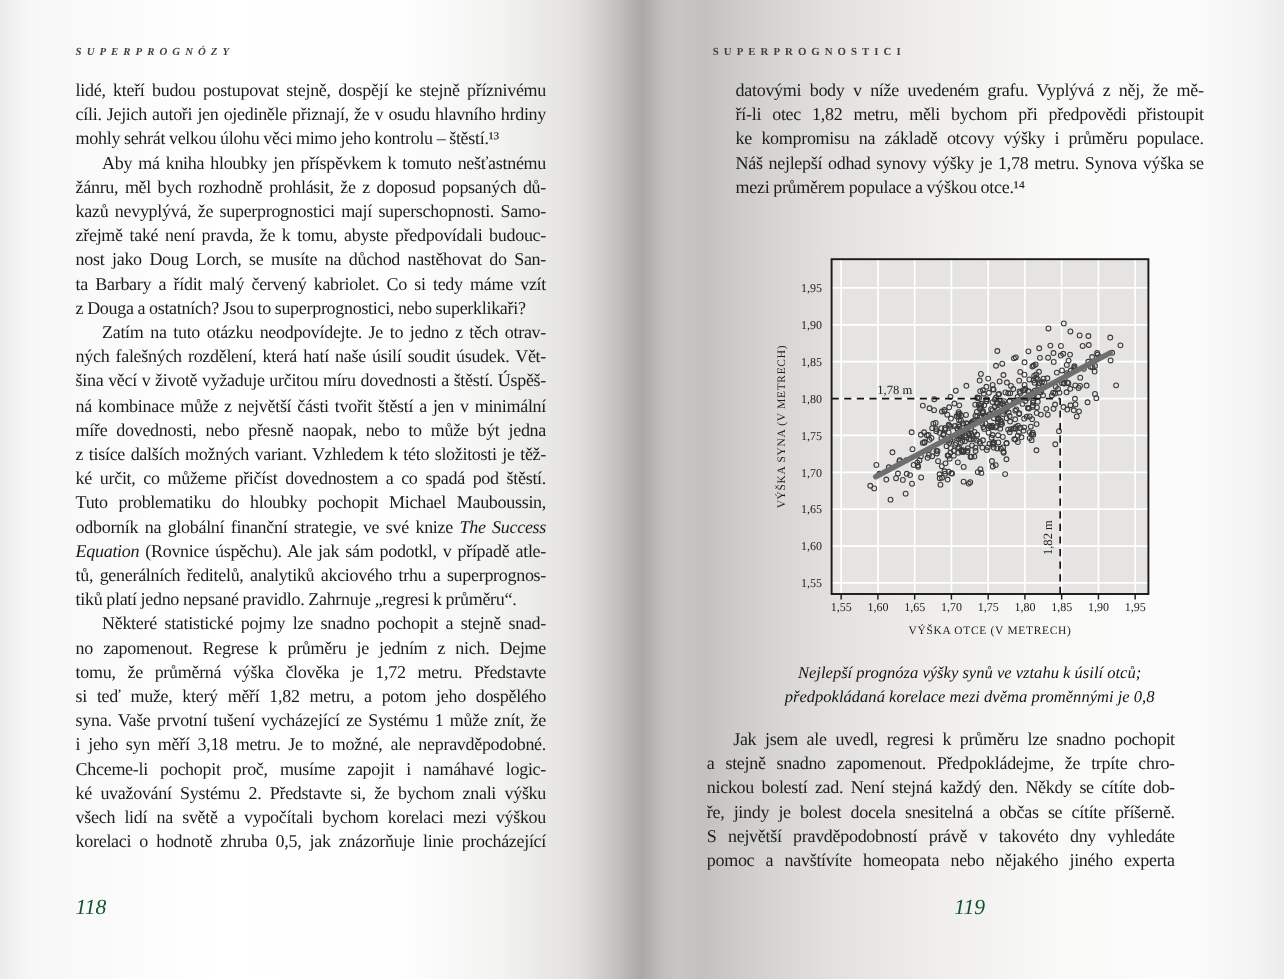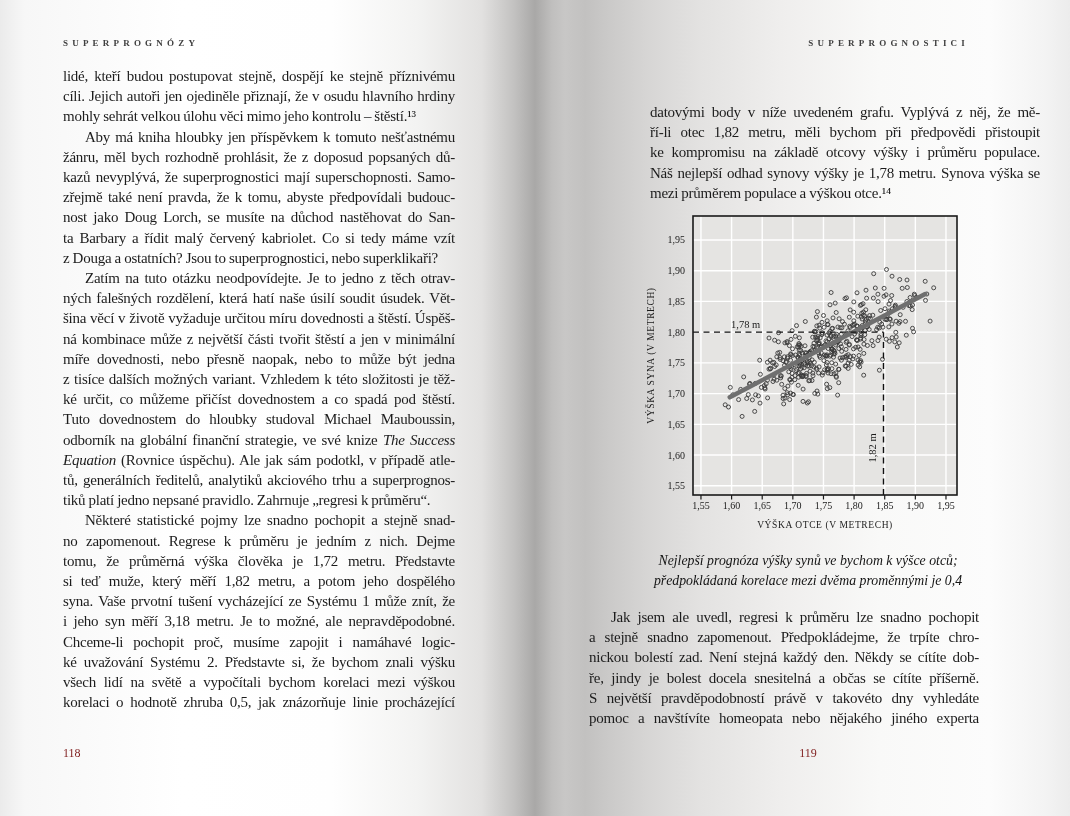"SUPERPROGNÓZY" div.abs { font-style: none -> italic }
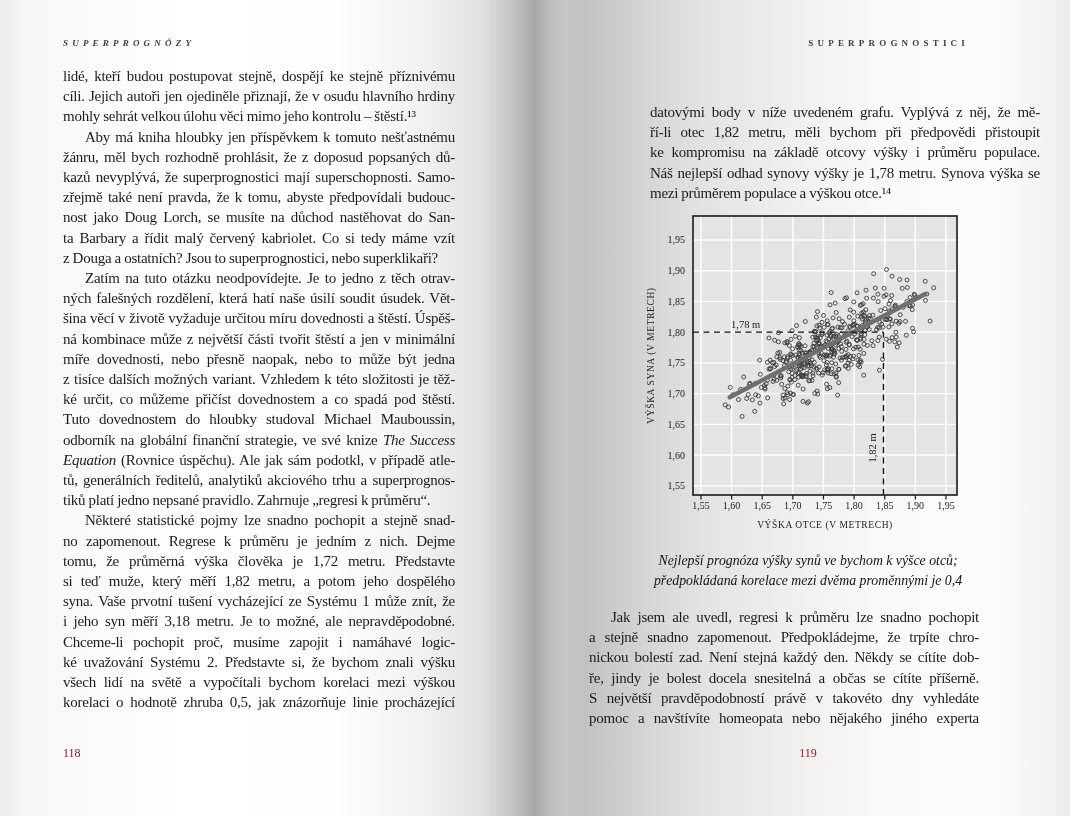"SUPERPROGNOSTICI" div.abs { left: 579px -> 594px; text-align: right -> none }
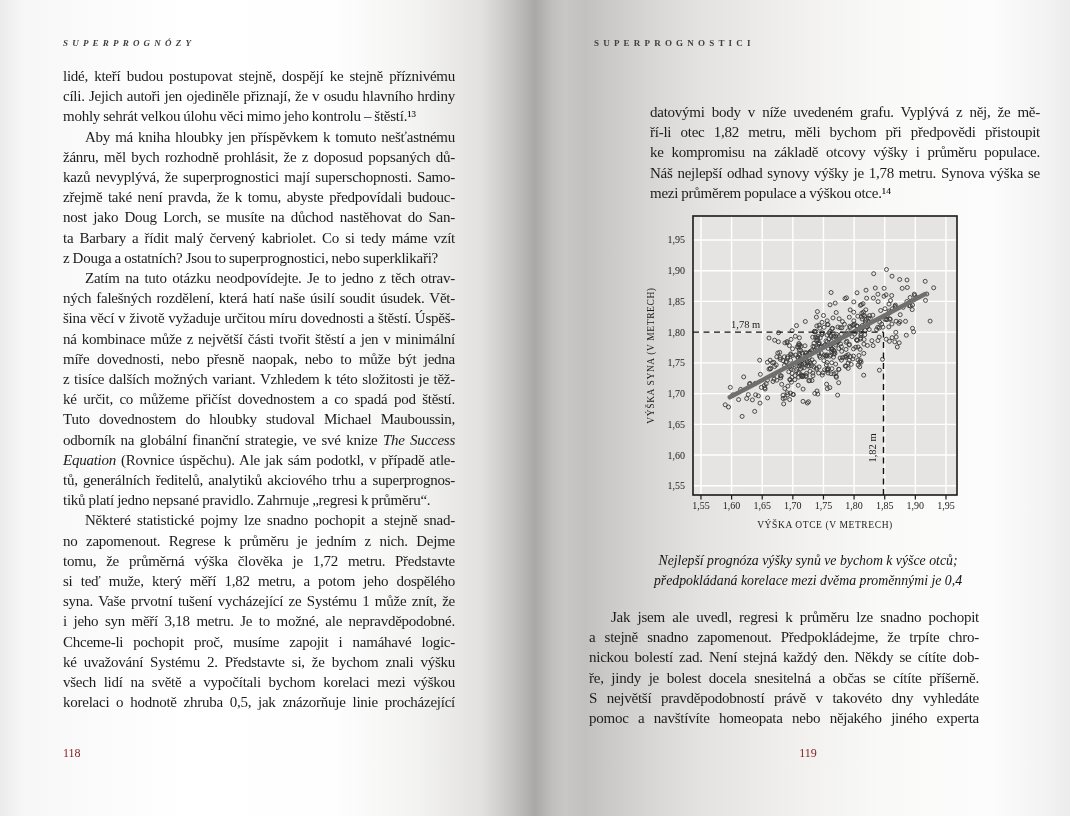"datovými body v níže uvedeném" div.abs { left: 650px -> 613px; margin-top: 36px -> none }
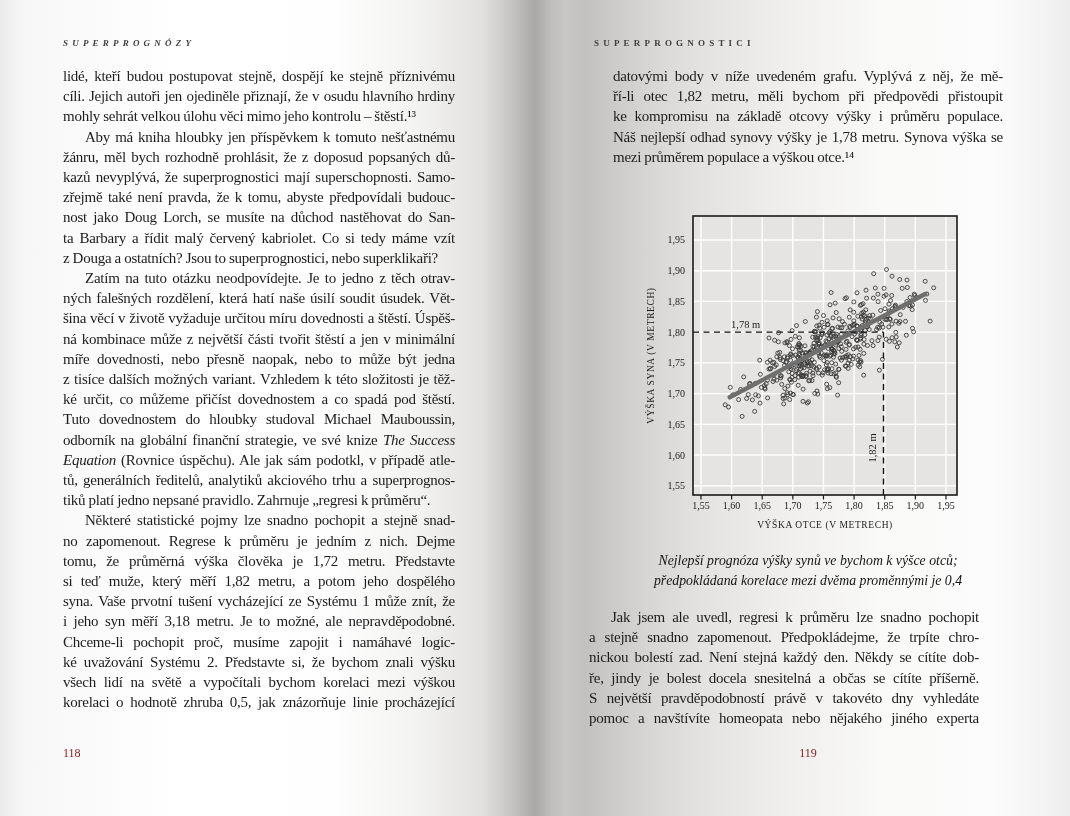"Tuto dovednostem do hloubky studoval" div.jline { text: dovednostem do hloubky studoval -> problematiku do hloubky pochopit }
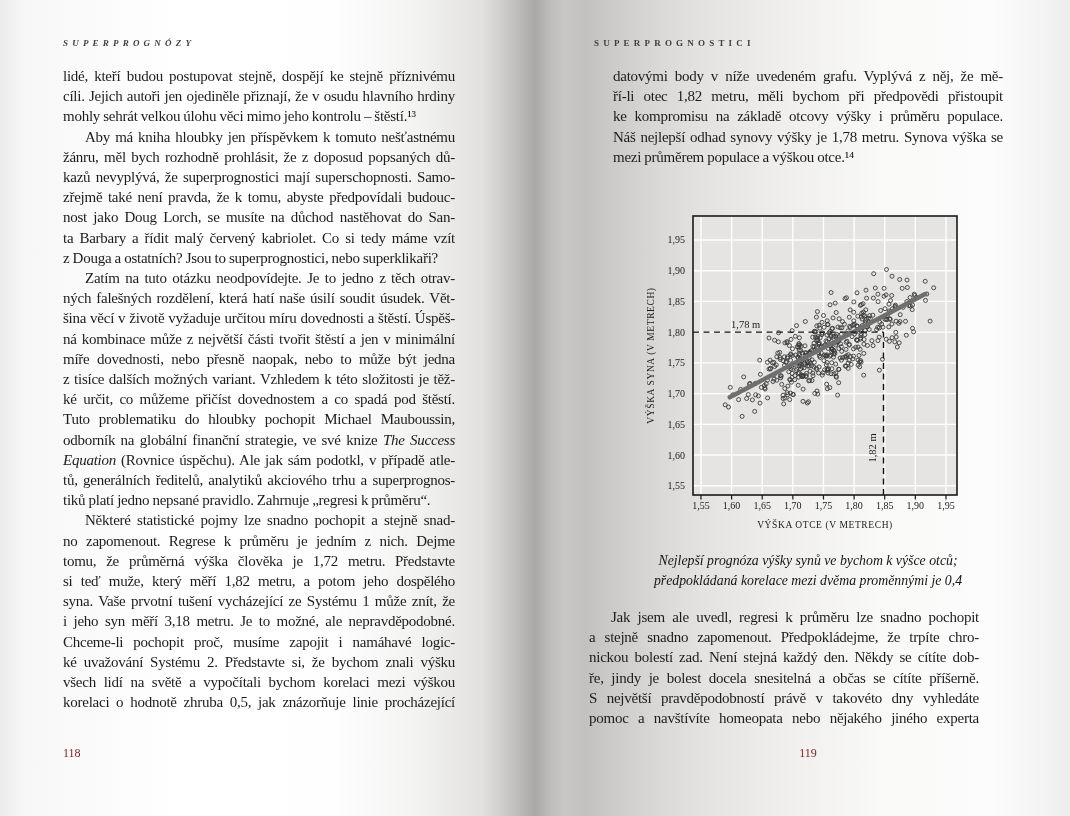"Nejlepší prognóza výšky synů ve" div { text: bychom k výšce -> vztahu k úsilí }
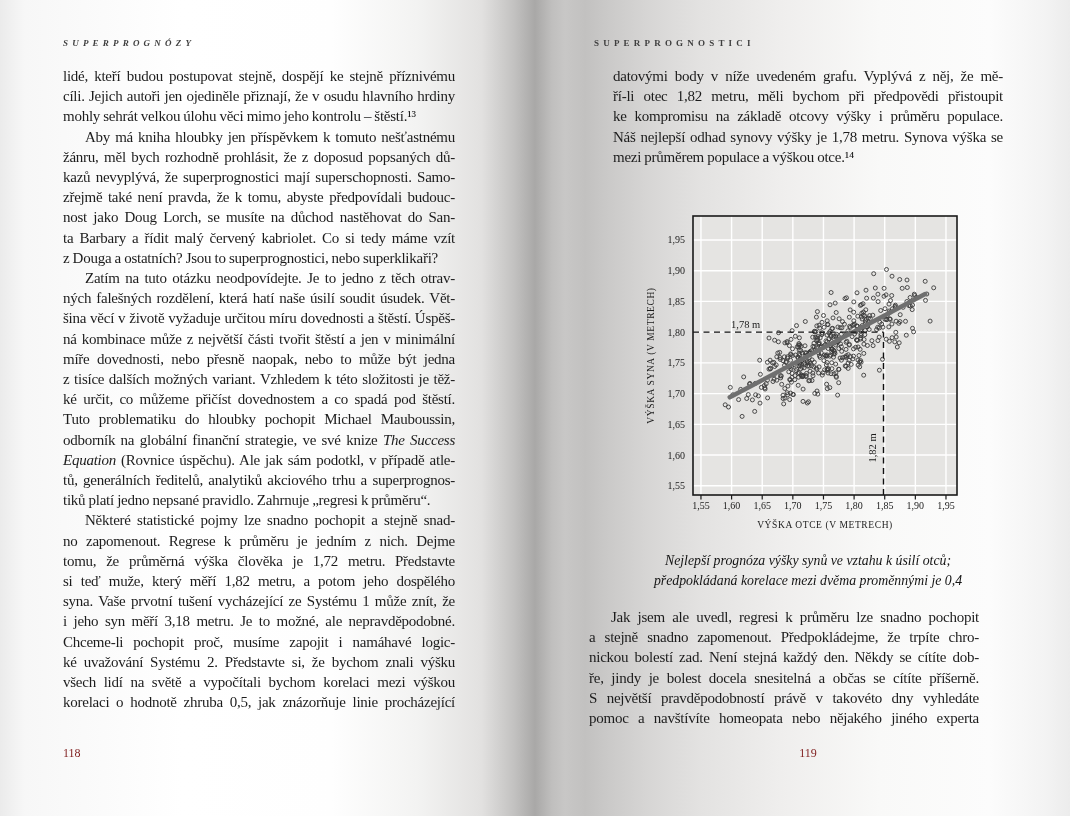"předpokládaná korelace mezi dvěma" div { text: 0,4 -> 0,8 }
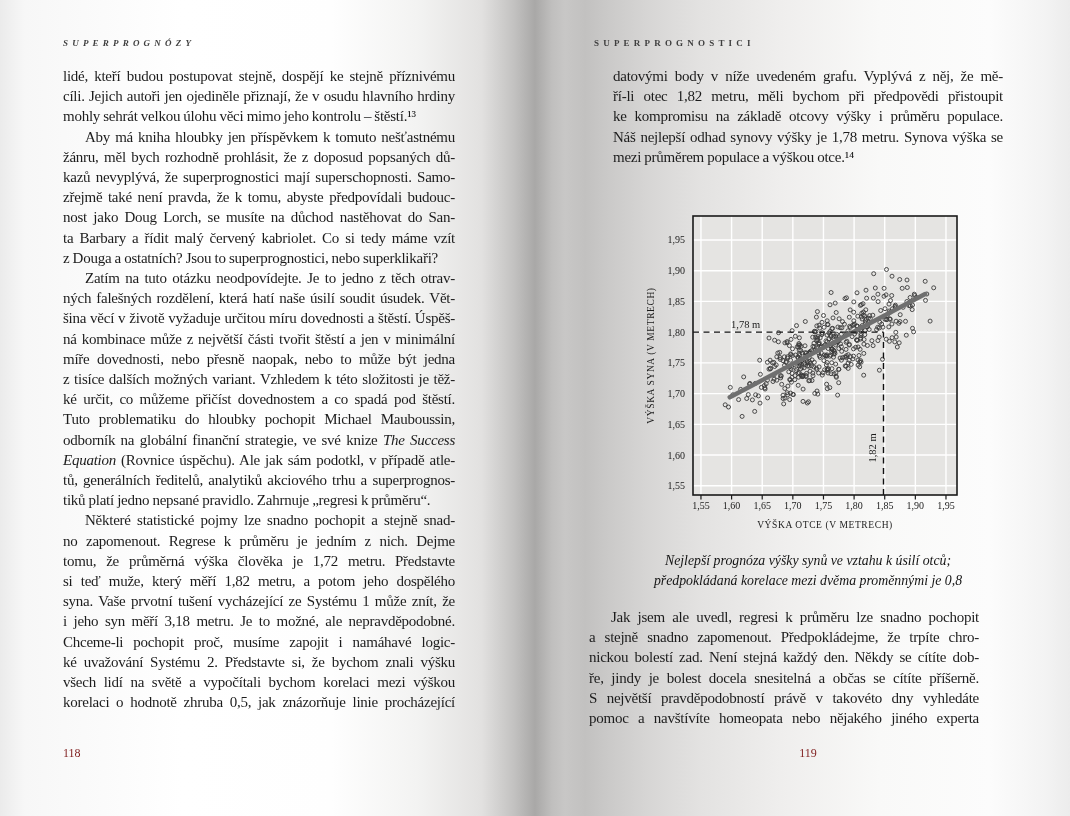"118" .page-num { color: #7f1d1d -> #14532d; font-size: 12px -> 18px; font-style: none -> italic }
